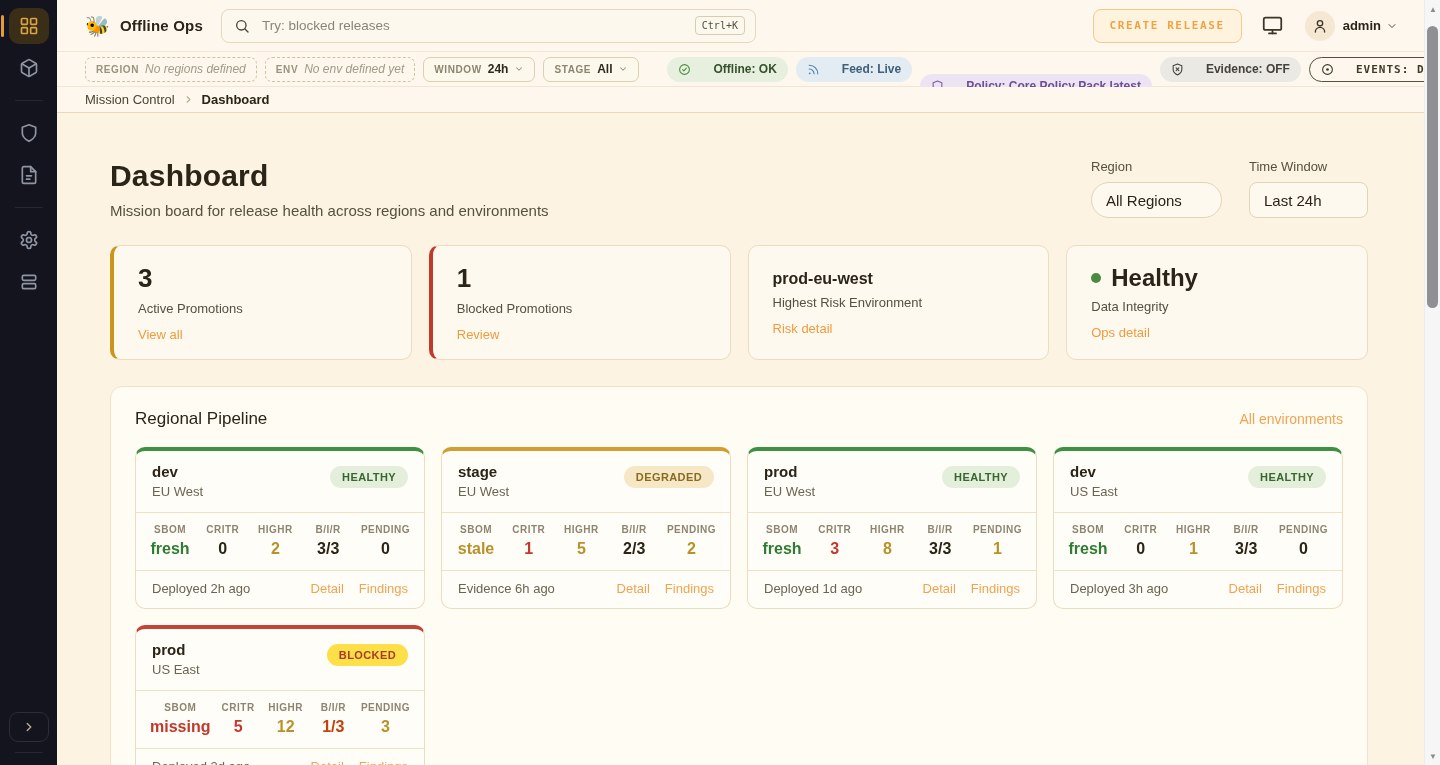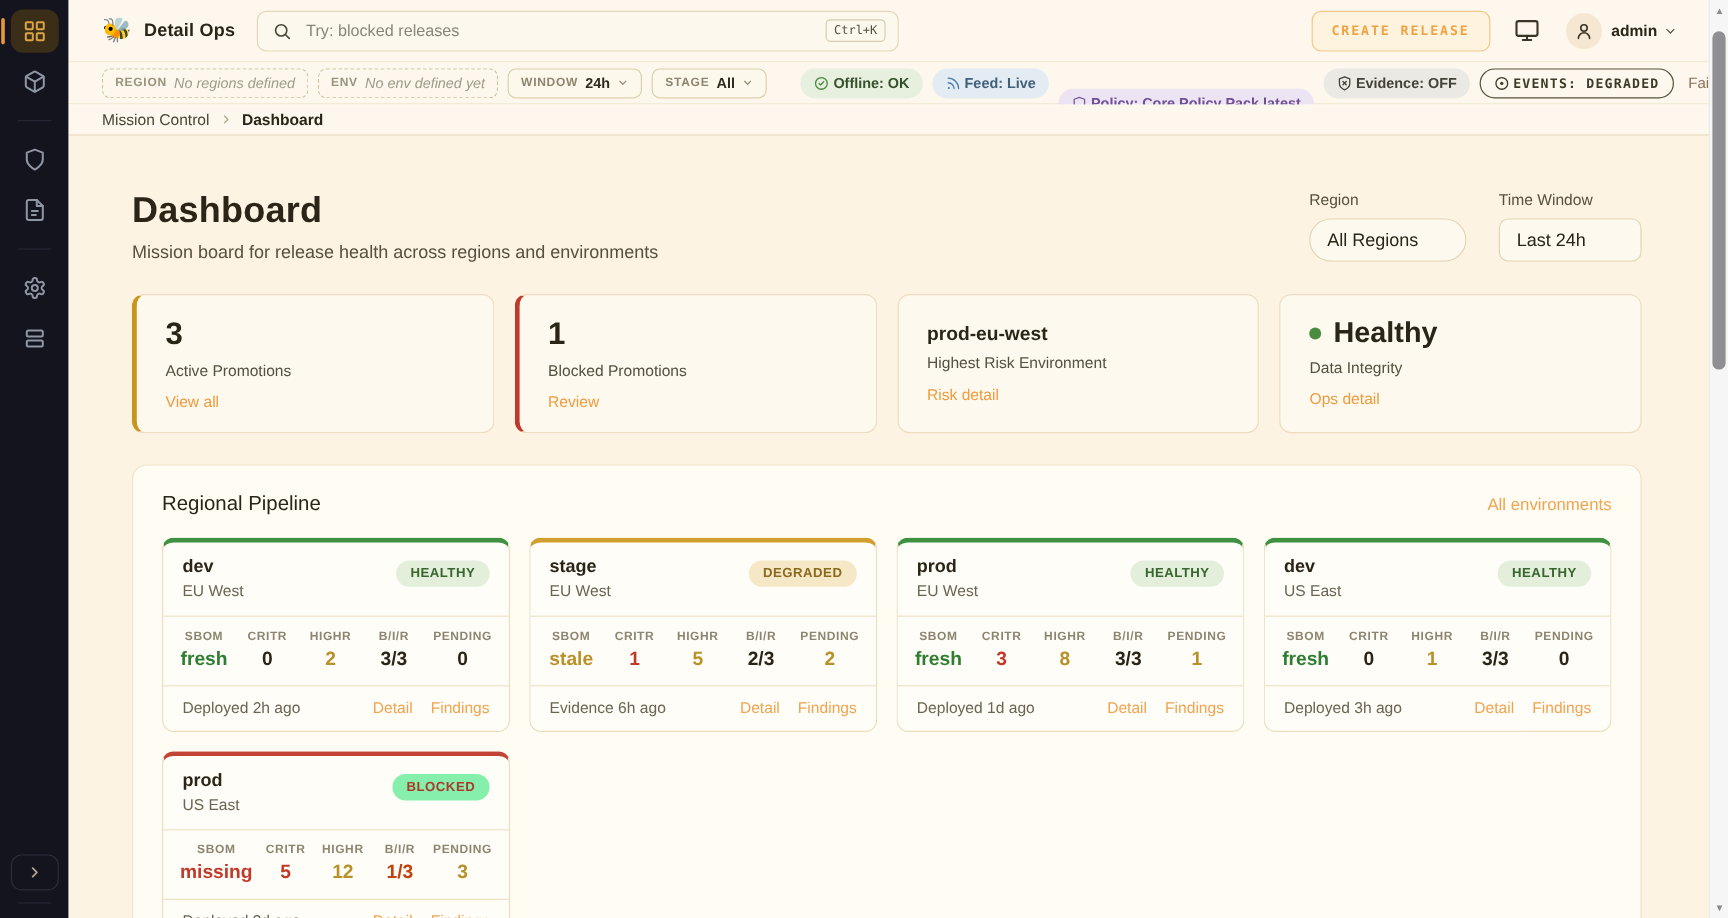"Detail Ops" span.brand { text: Detail -> Offline }
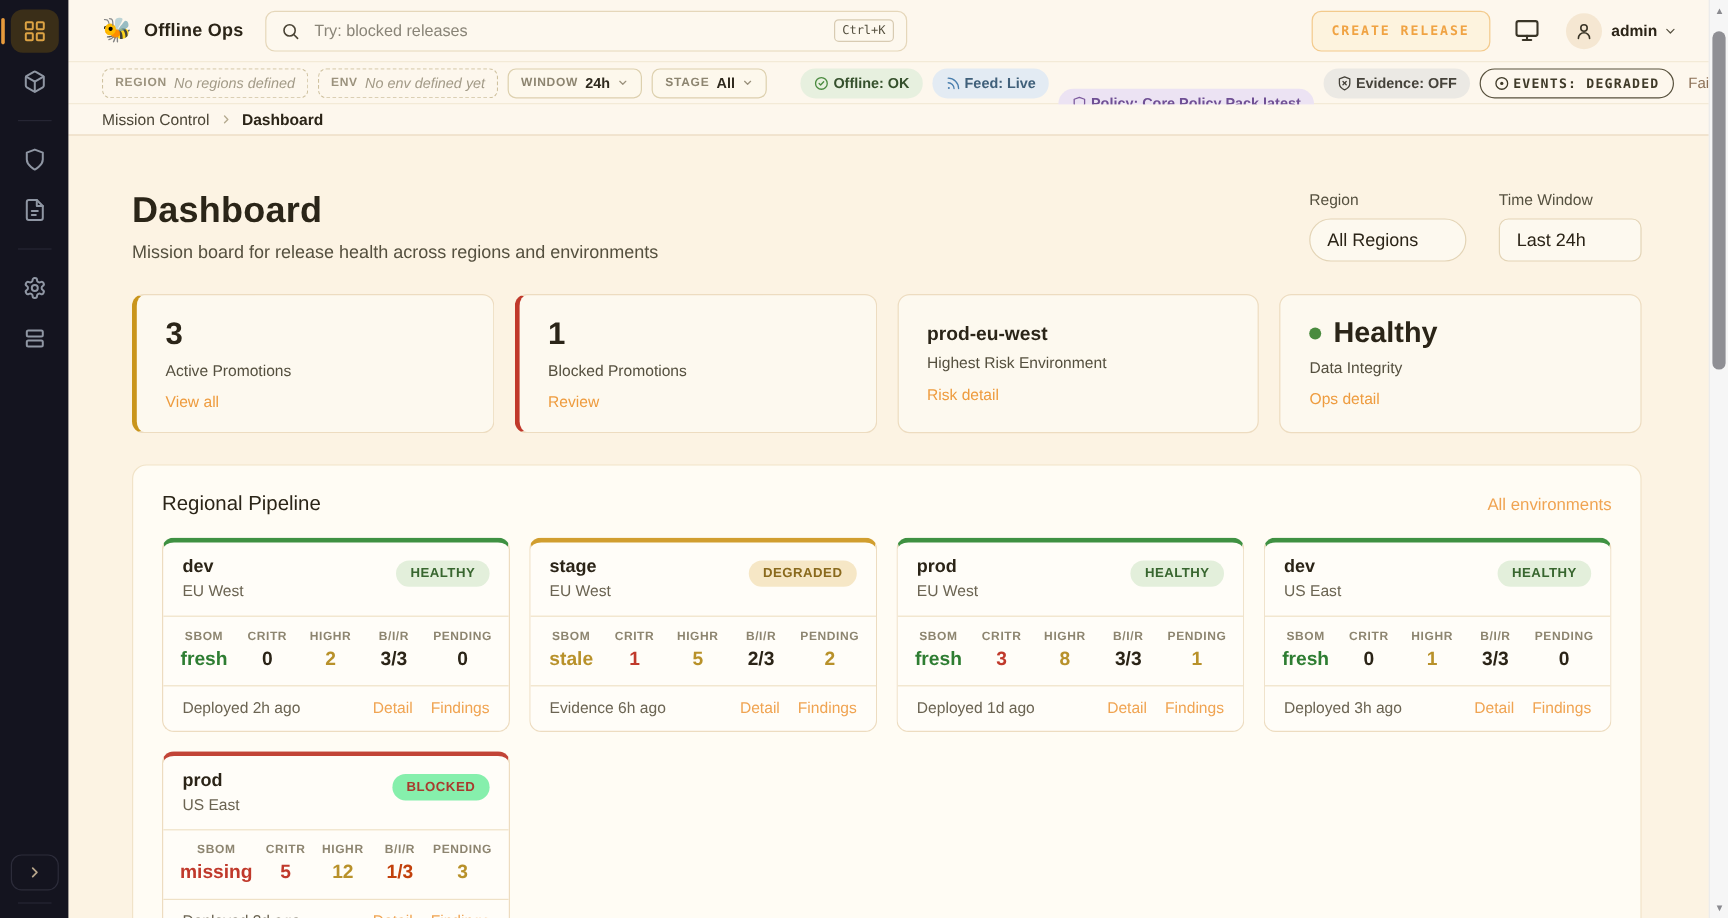"Offline: OK" .status-pill { gap: 3px -> 22px }
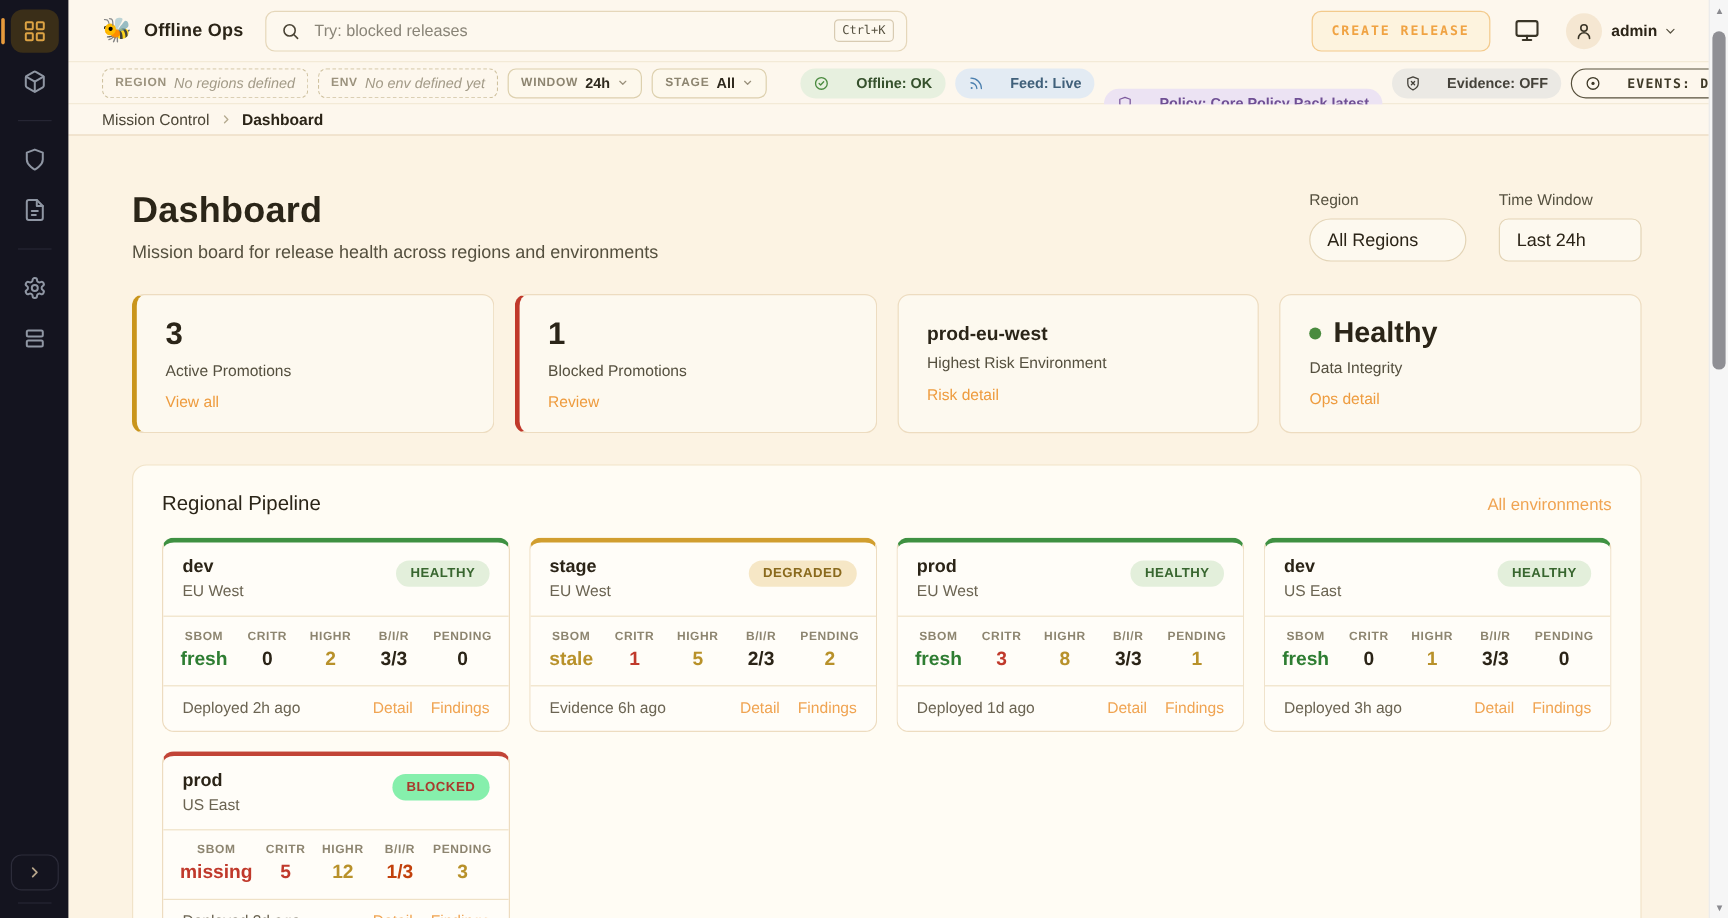"BLOCKED" .badge-blocked { background: #86efac -> #fde047 }
